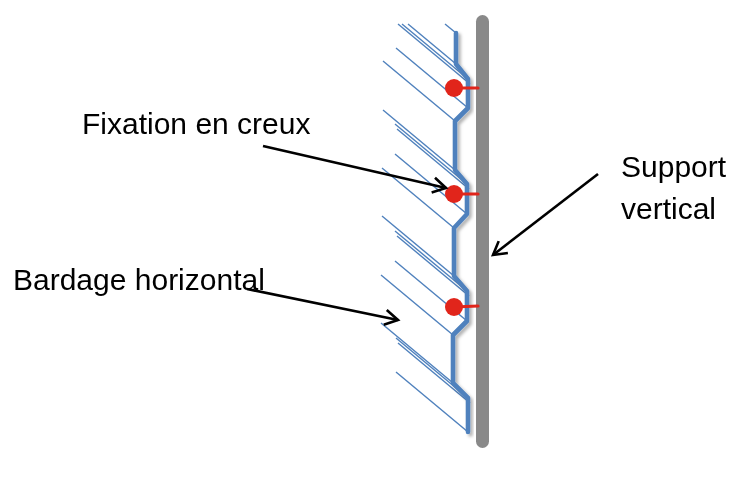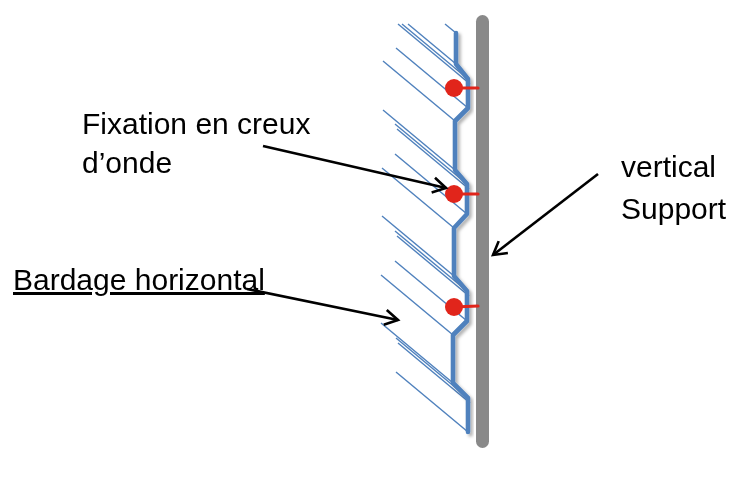"d’onde" div { html: <div>d’onde</div> -> none }
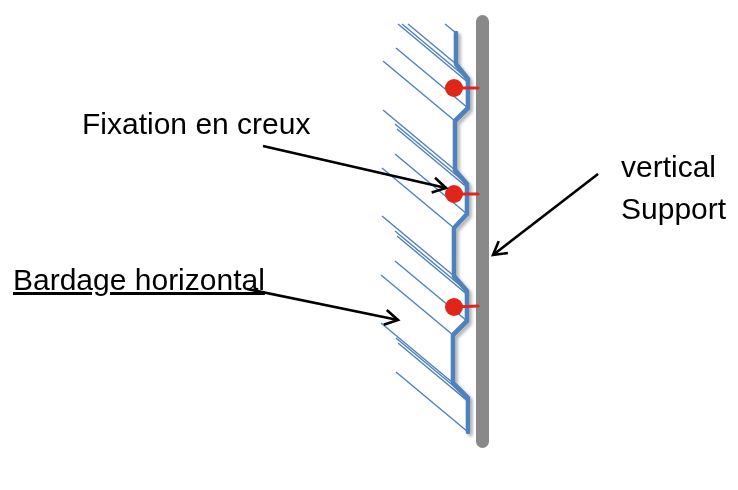"vertical" div { order: before "Support" -> after "Support" }
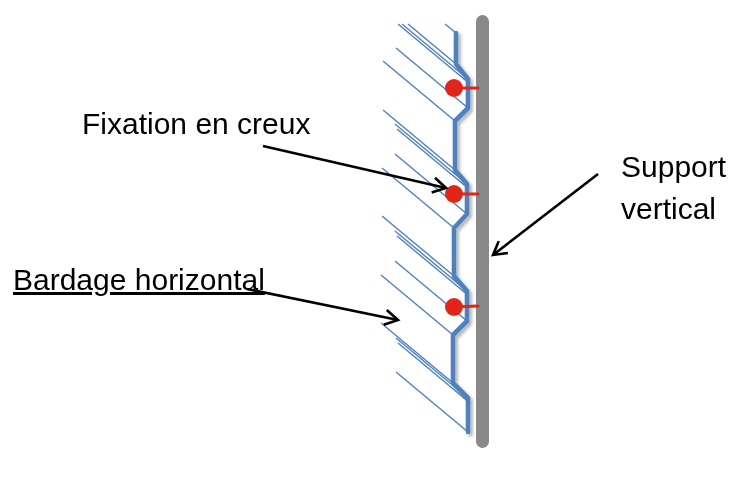"Bardage horizontal" .label-bardage { text-decoration: underline -> none }
